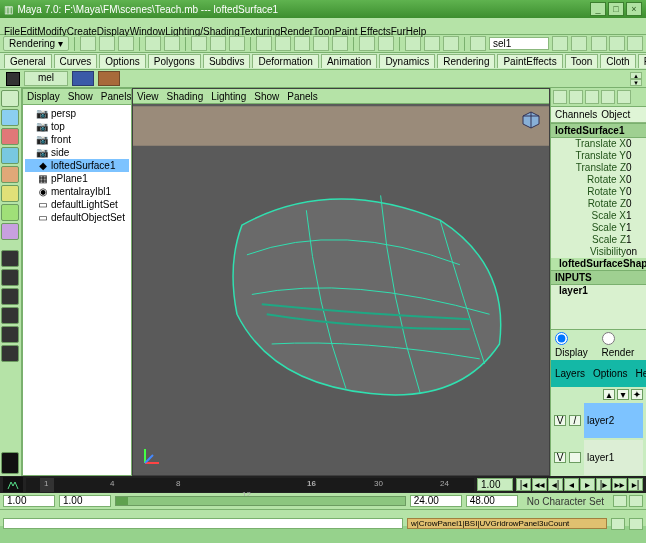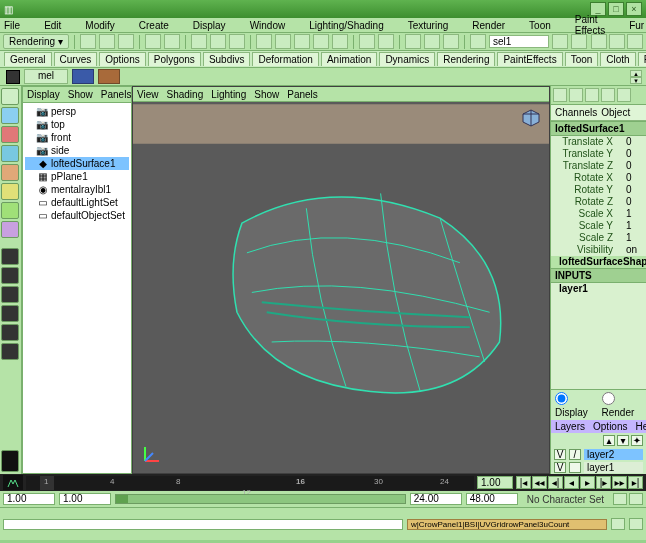"Maya 7.0: F:\Maya\FM\scenes\Teach.mb ---" span { html: none -> <span>Maya 7.0: F:\Maya\FM\scenes\Teach.mb --- loftedSurface1</span> }
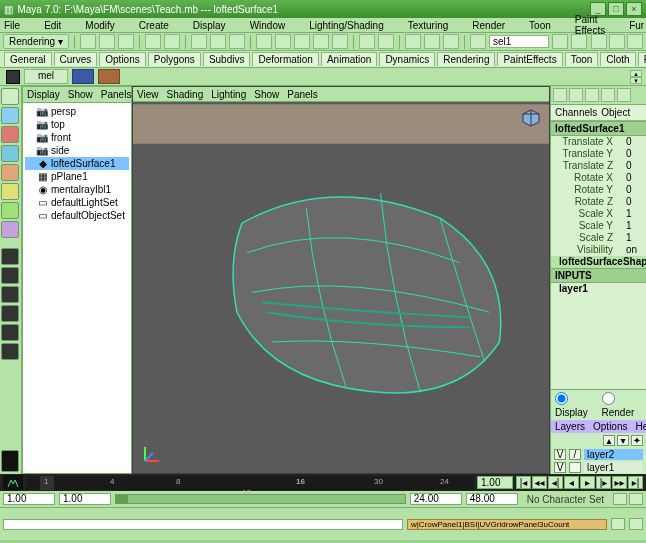"File" .menubar { align-items: center -> flex-start; gap: 24px -> 0; padding: 0 4px -> 8px 4px }
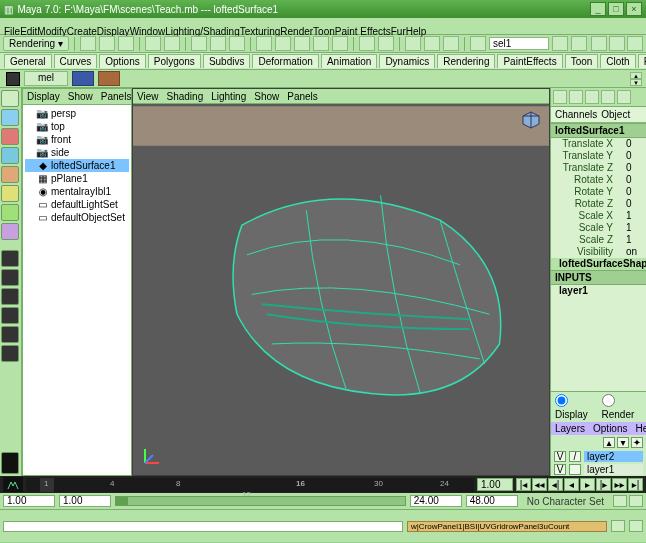"Translate X" .chrow .lbl { padding-right: 13px -> 0 }
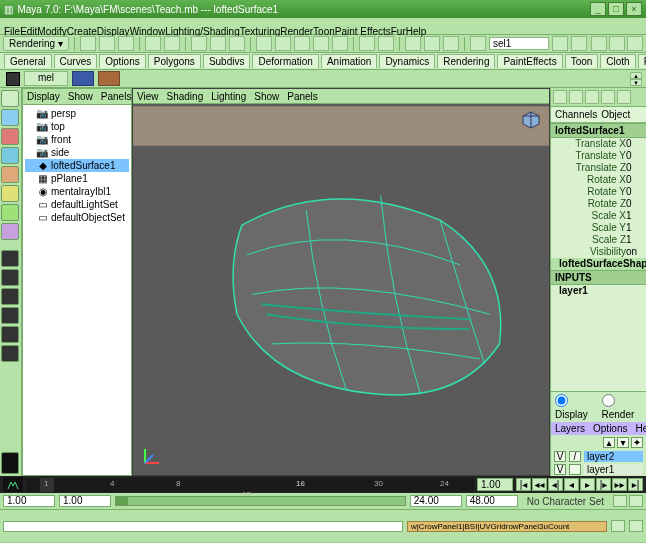"Layers" .layersec .lmenu { background: #c4b5fd -> #14b8a6; padding: 1px 4px -> 8px 4px }
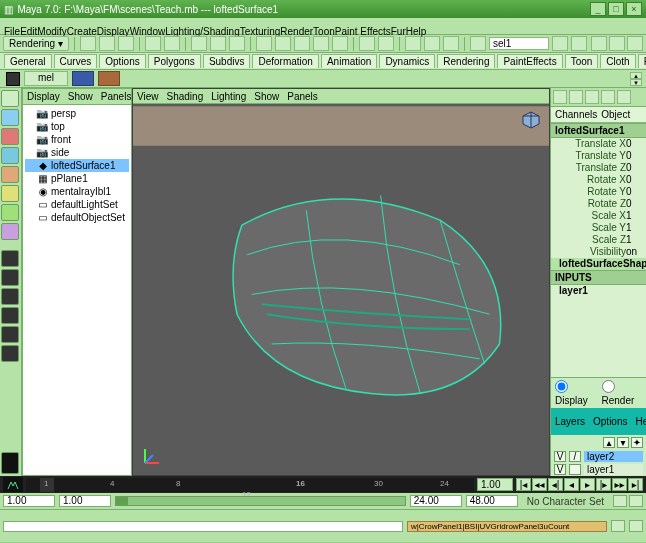"layer2" .layname { padding: 0 3px -> 12px 3px }
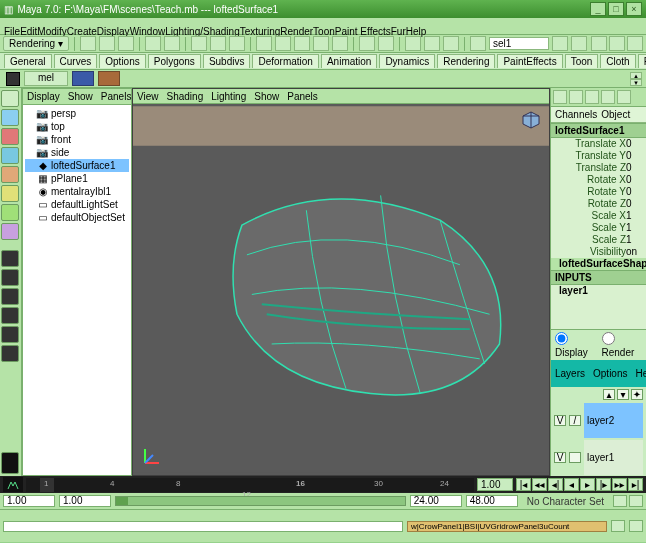"16" div.tick { left: 270px -> 281px }
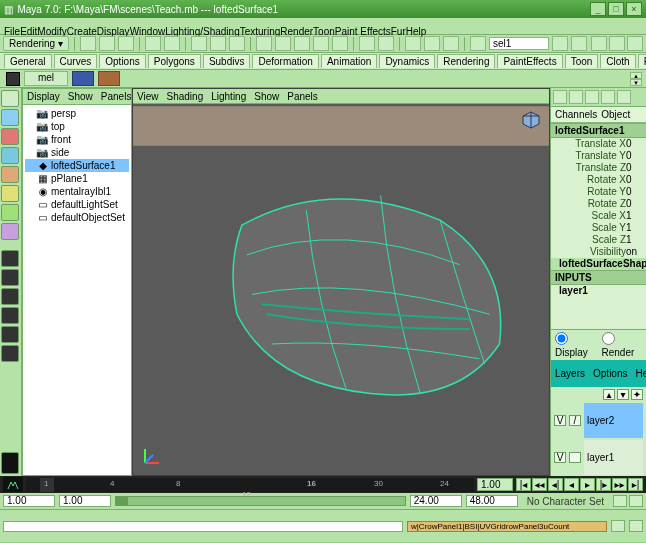"w|CrowPanel1|BSI|UVGridrowPanel3uCount" .statusrow { align-items: center -> none; padding: 16px 3px -> 8px 3px }
